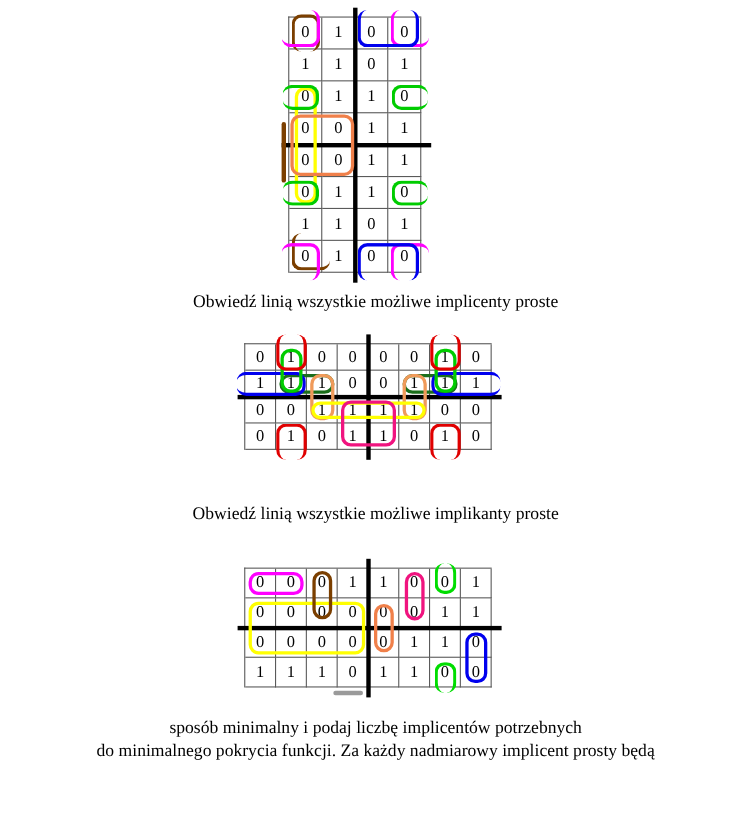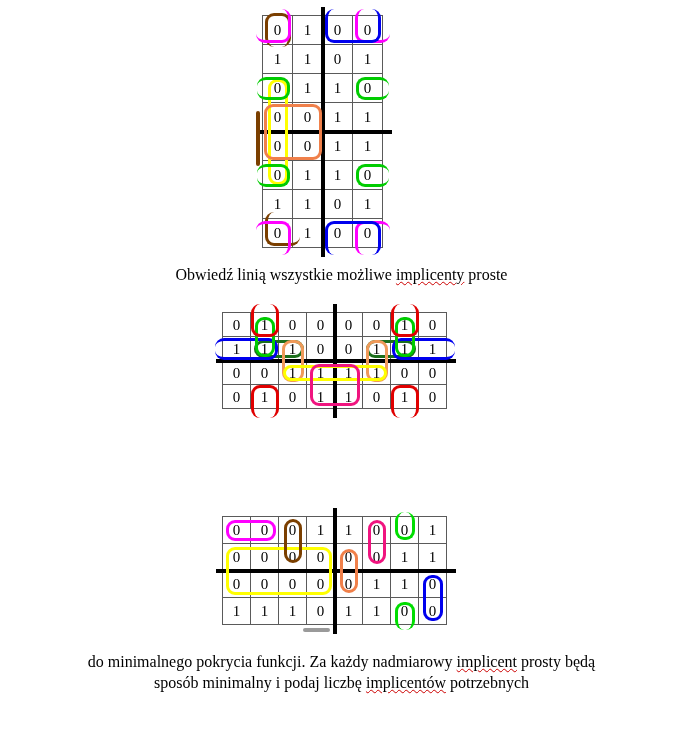"implicenty" .sq { text-decoration: underline -> none }
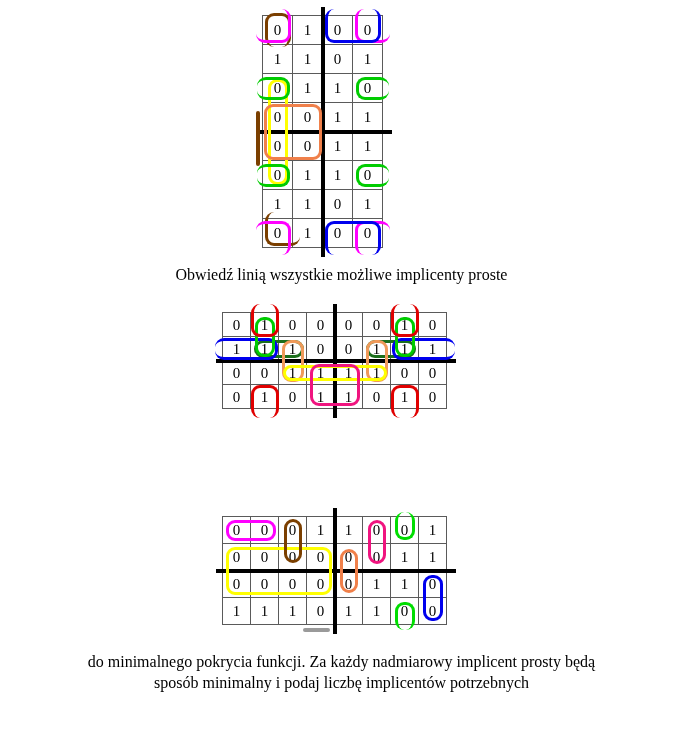"Obwiedź linią wszystkie możliwe implikanty" div.caption { html: none -> <div><span>Obwiedź linią wszystkie możliwe </span><span>implikanty</span><span> proste</span></div> }
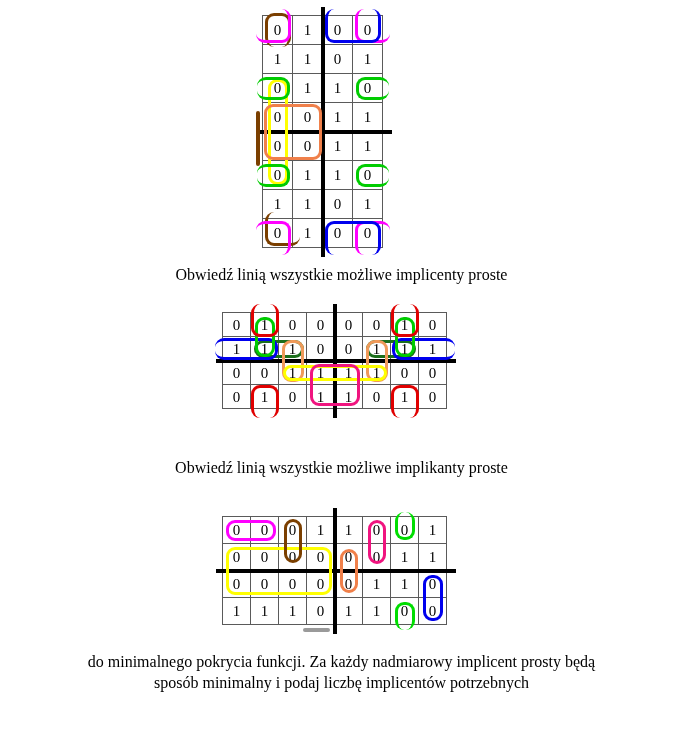"do minimalnego pokrycia funkcji. Za" div { order: before "sposób minimalny i podaj liczbę" -> after "sposób minimalny i podaj liczbę" }
